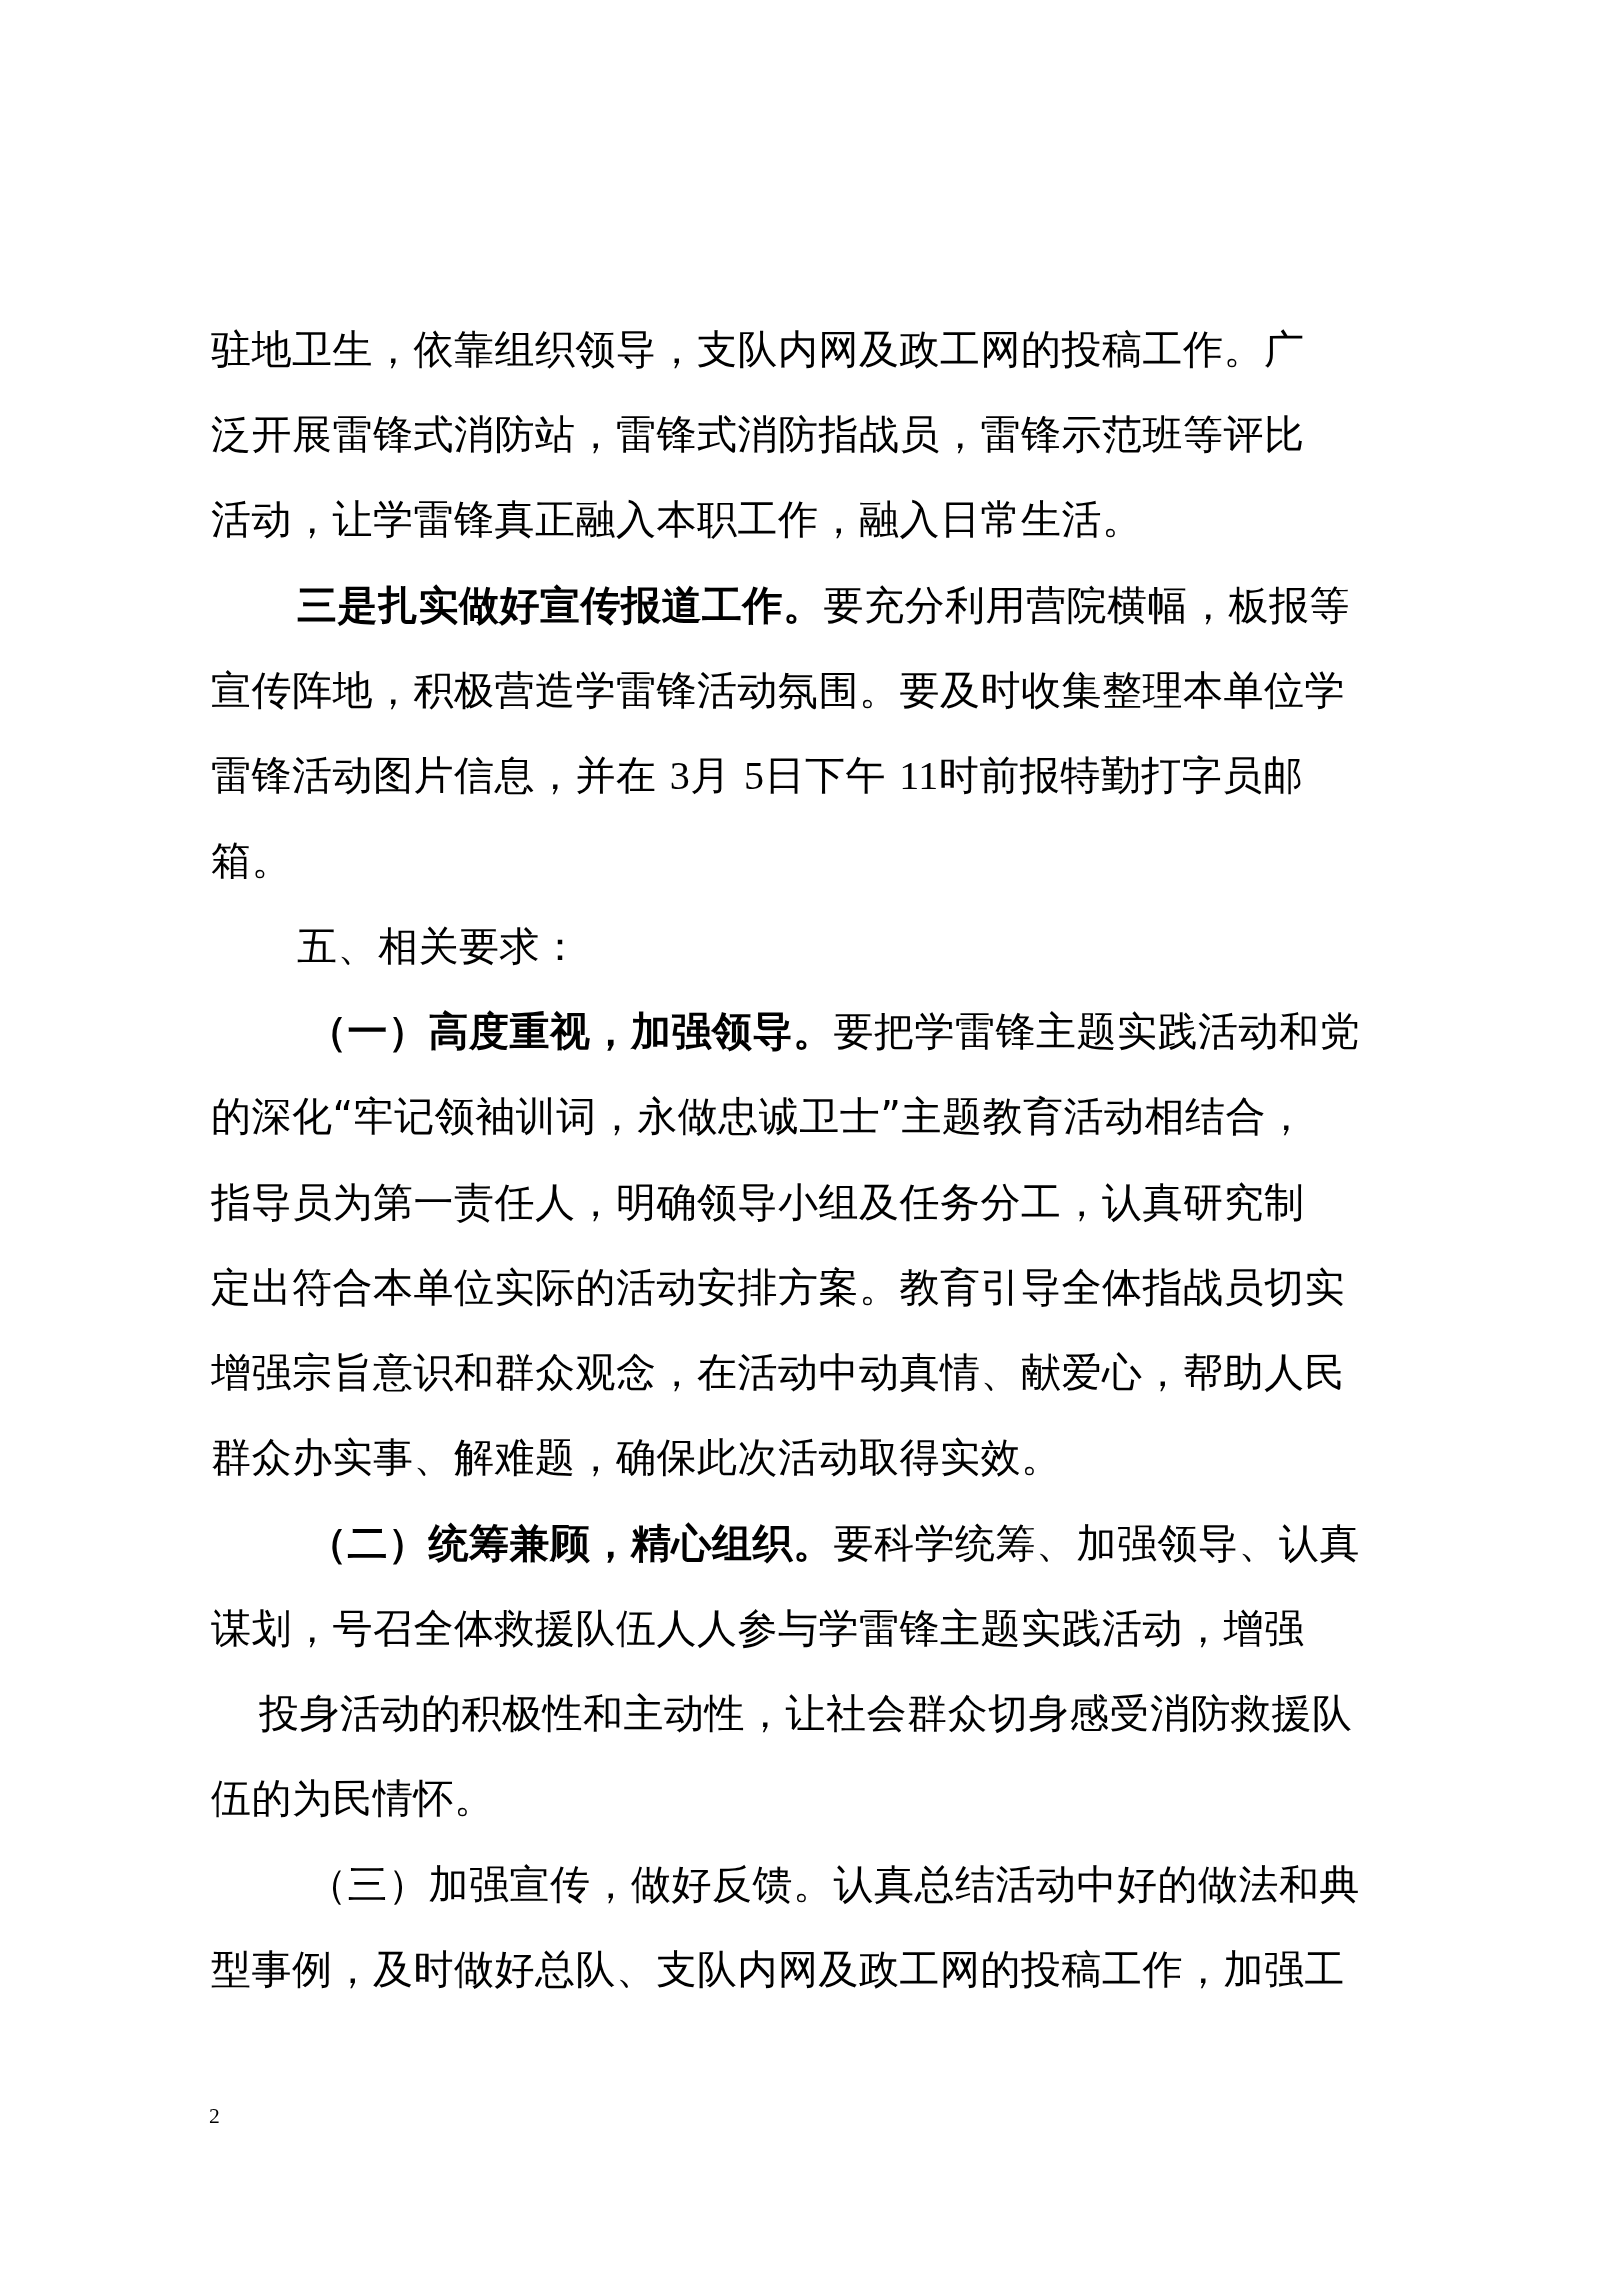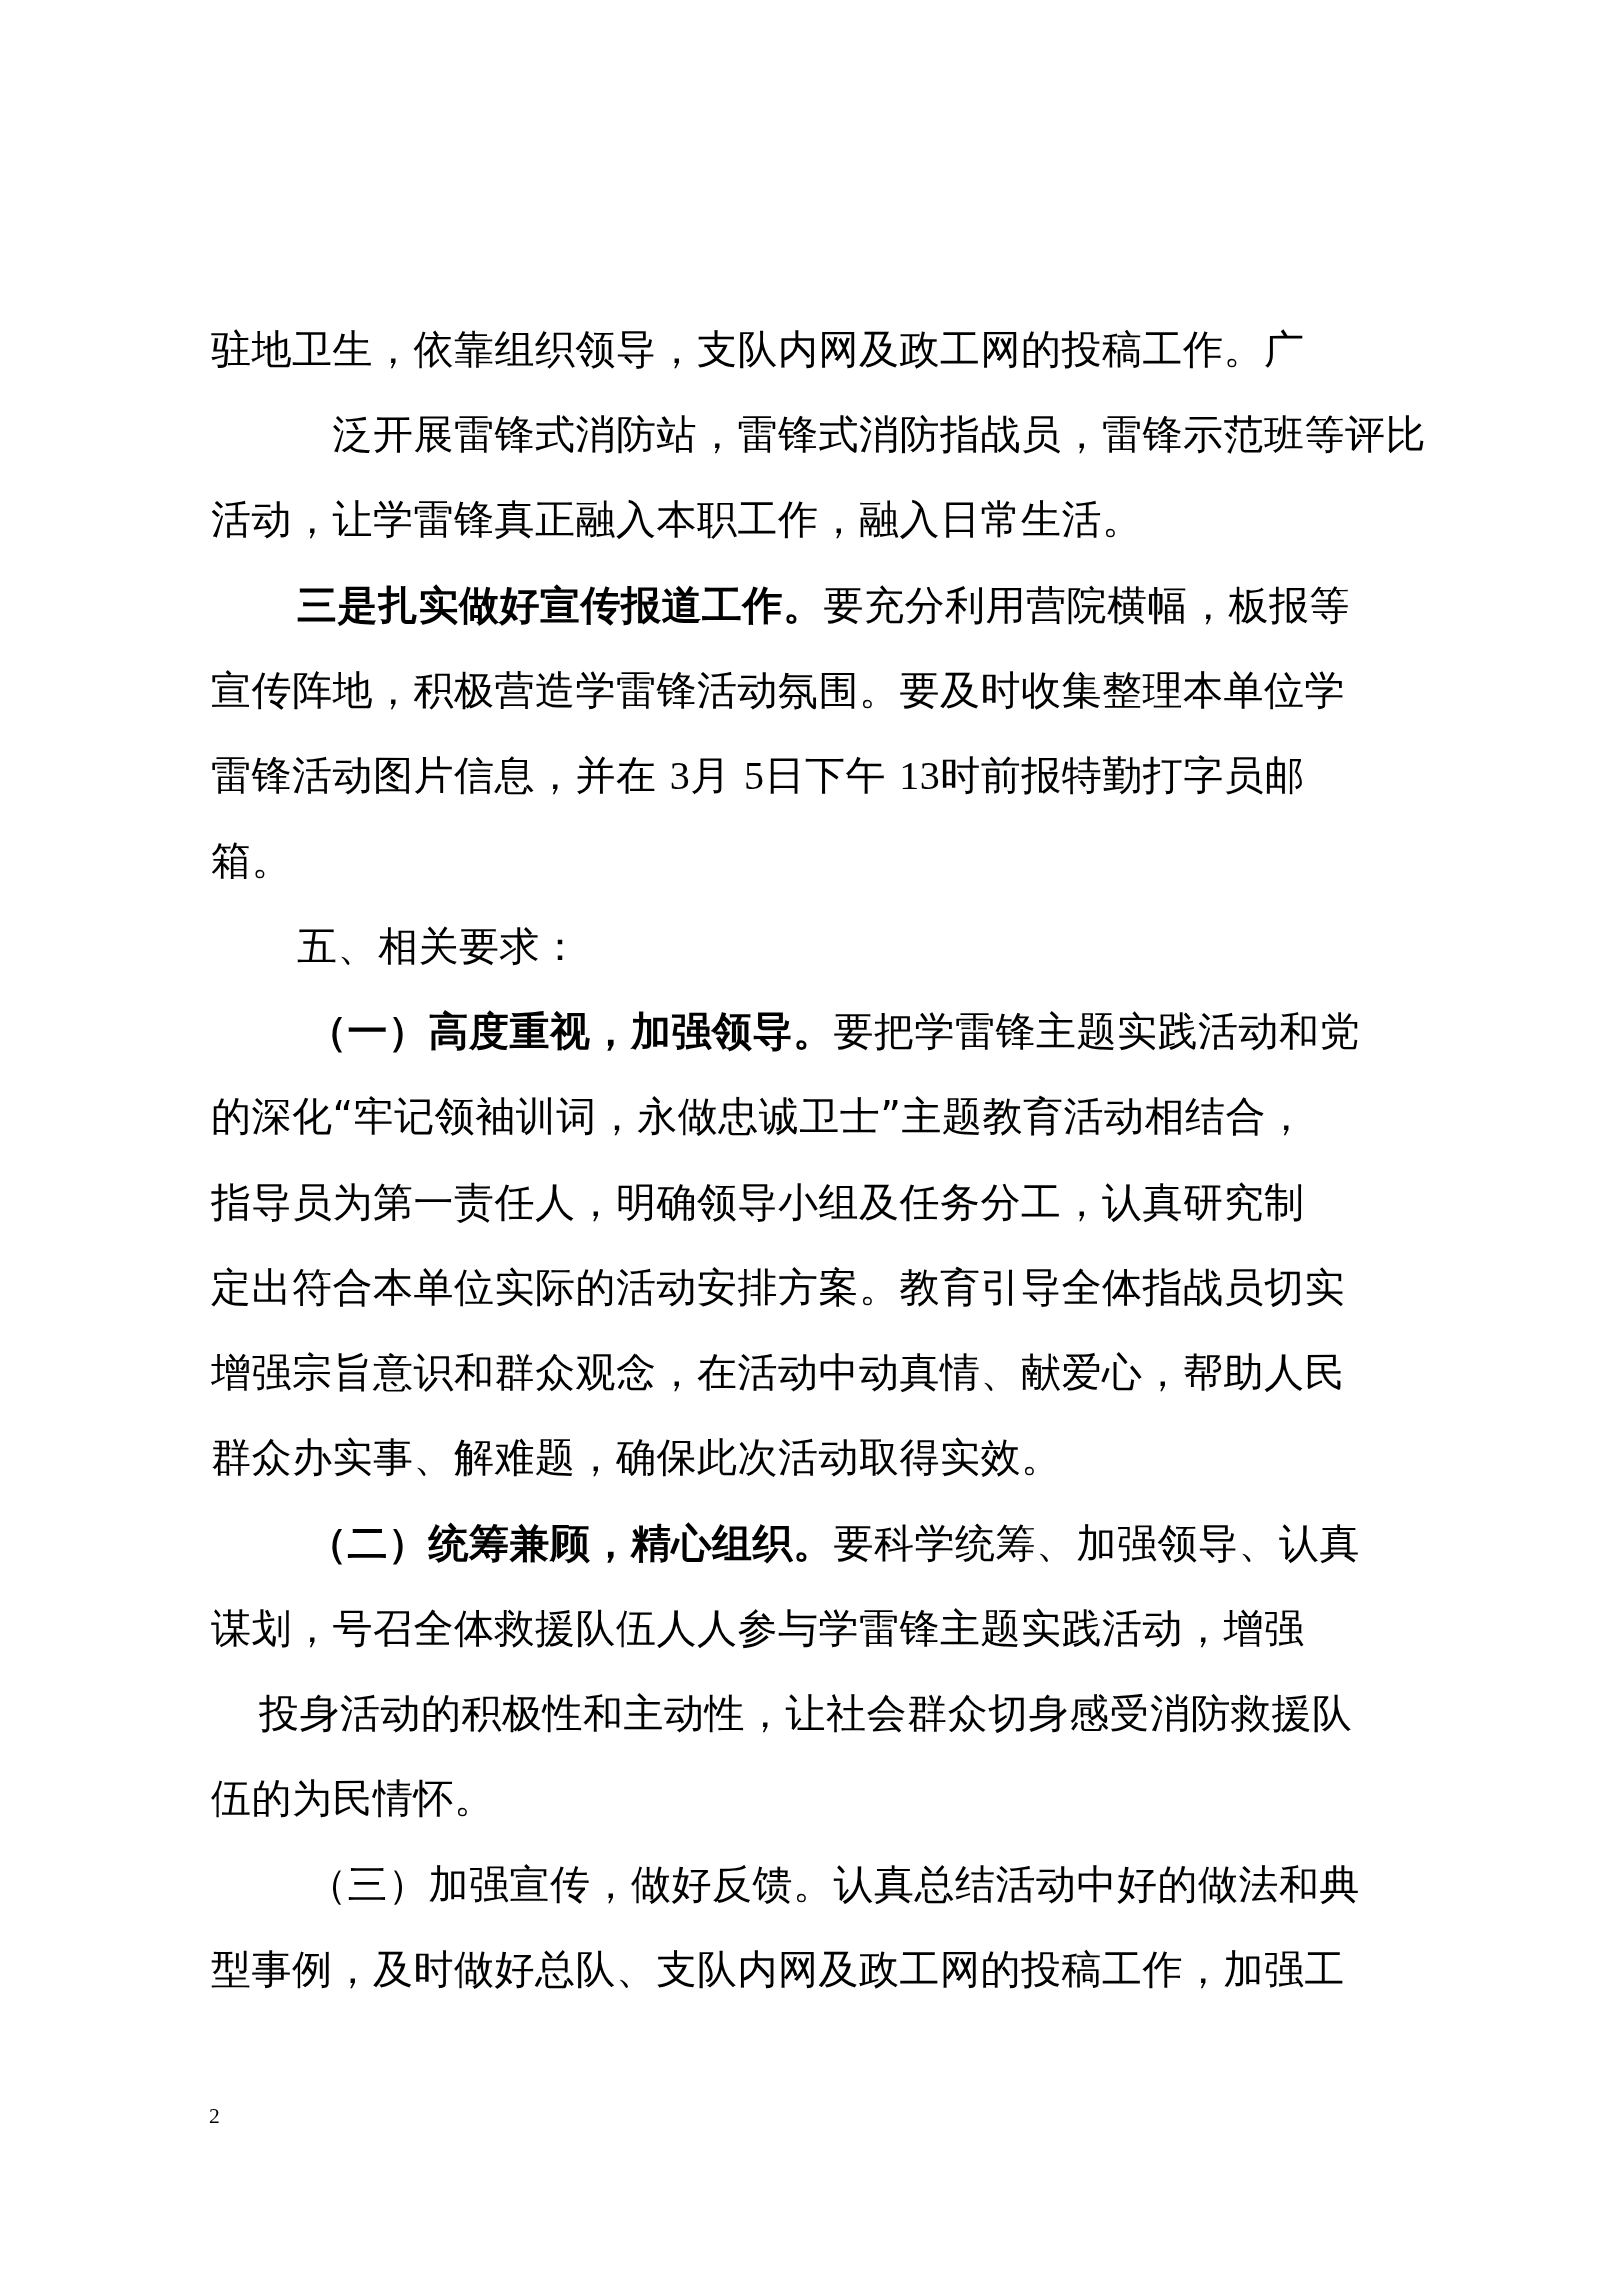"泛开展雷锋式消防站，雷锋式消防指战员，雷锋示范班等评比" div.line { text-align: right -> none }
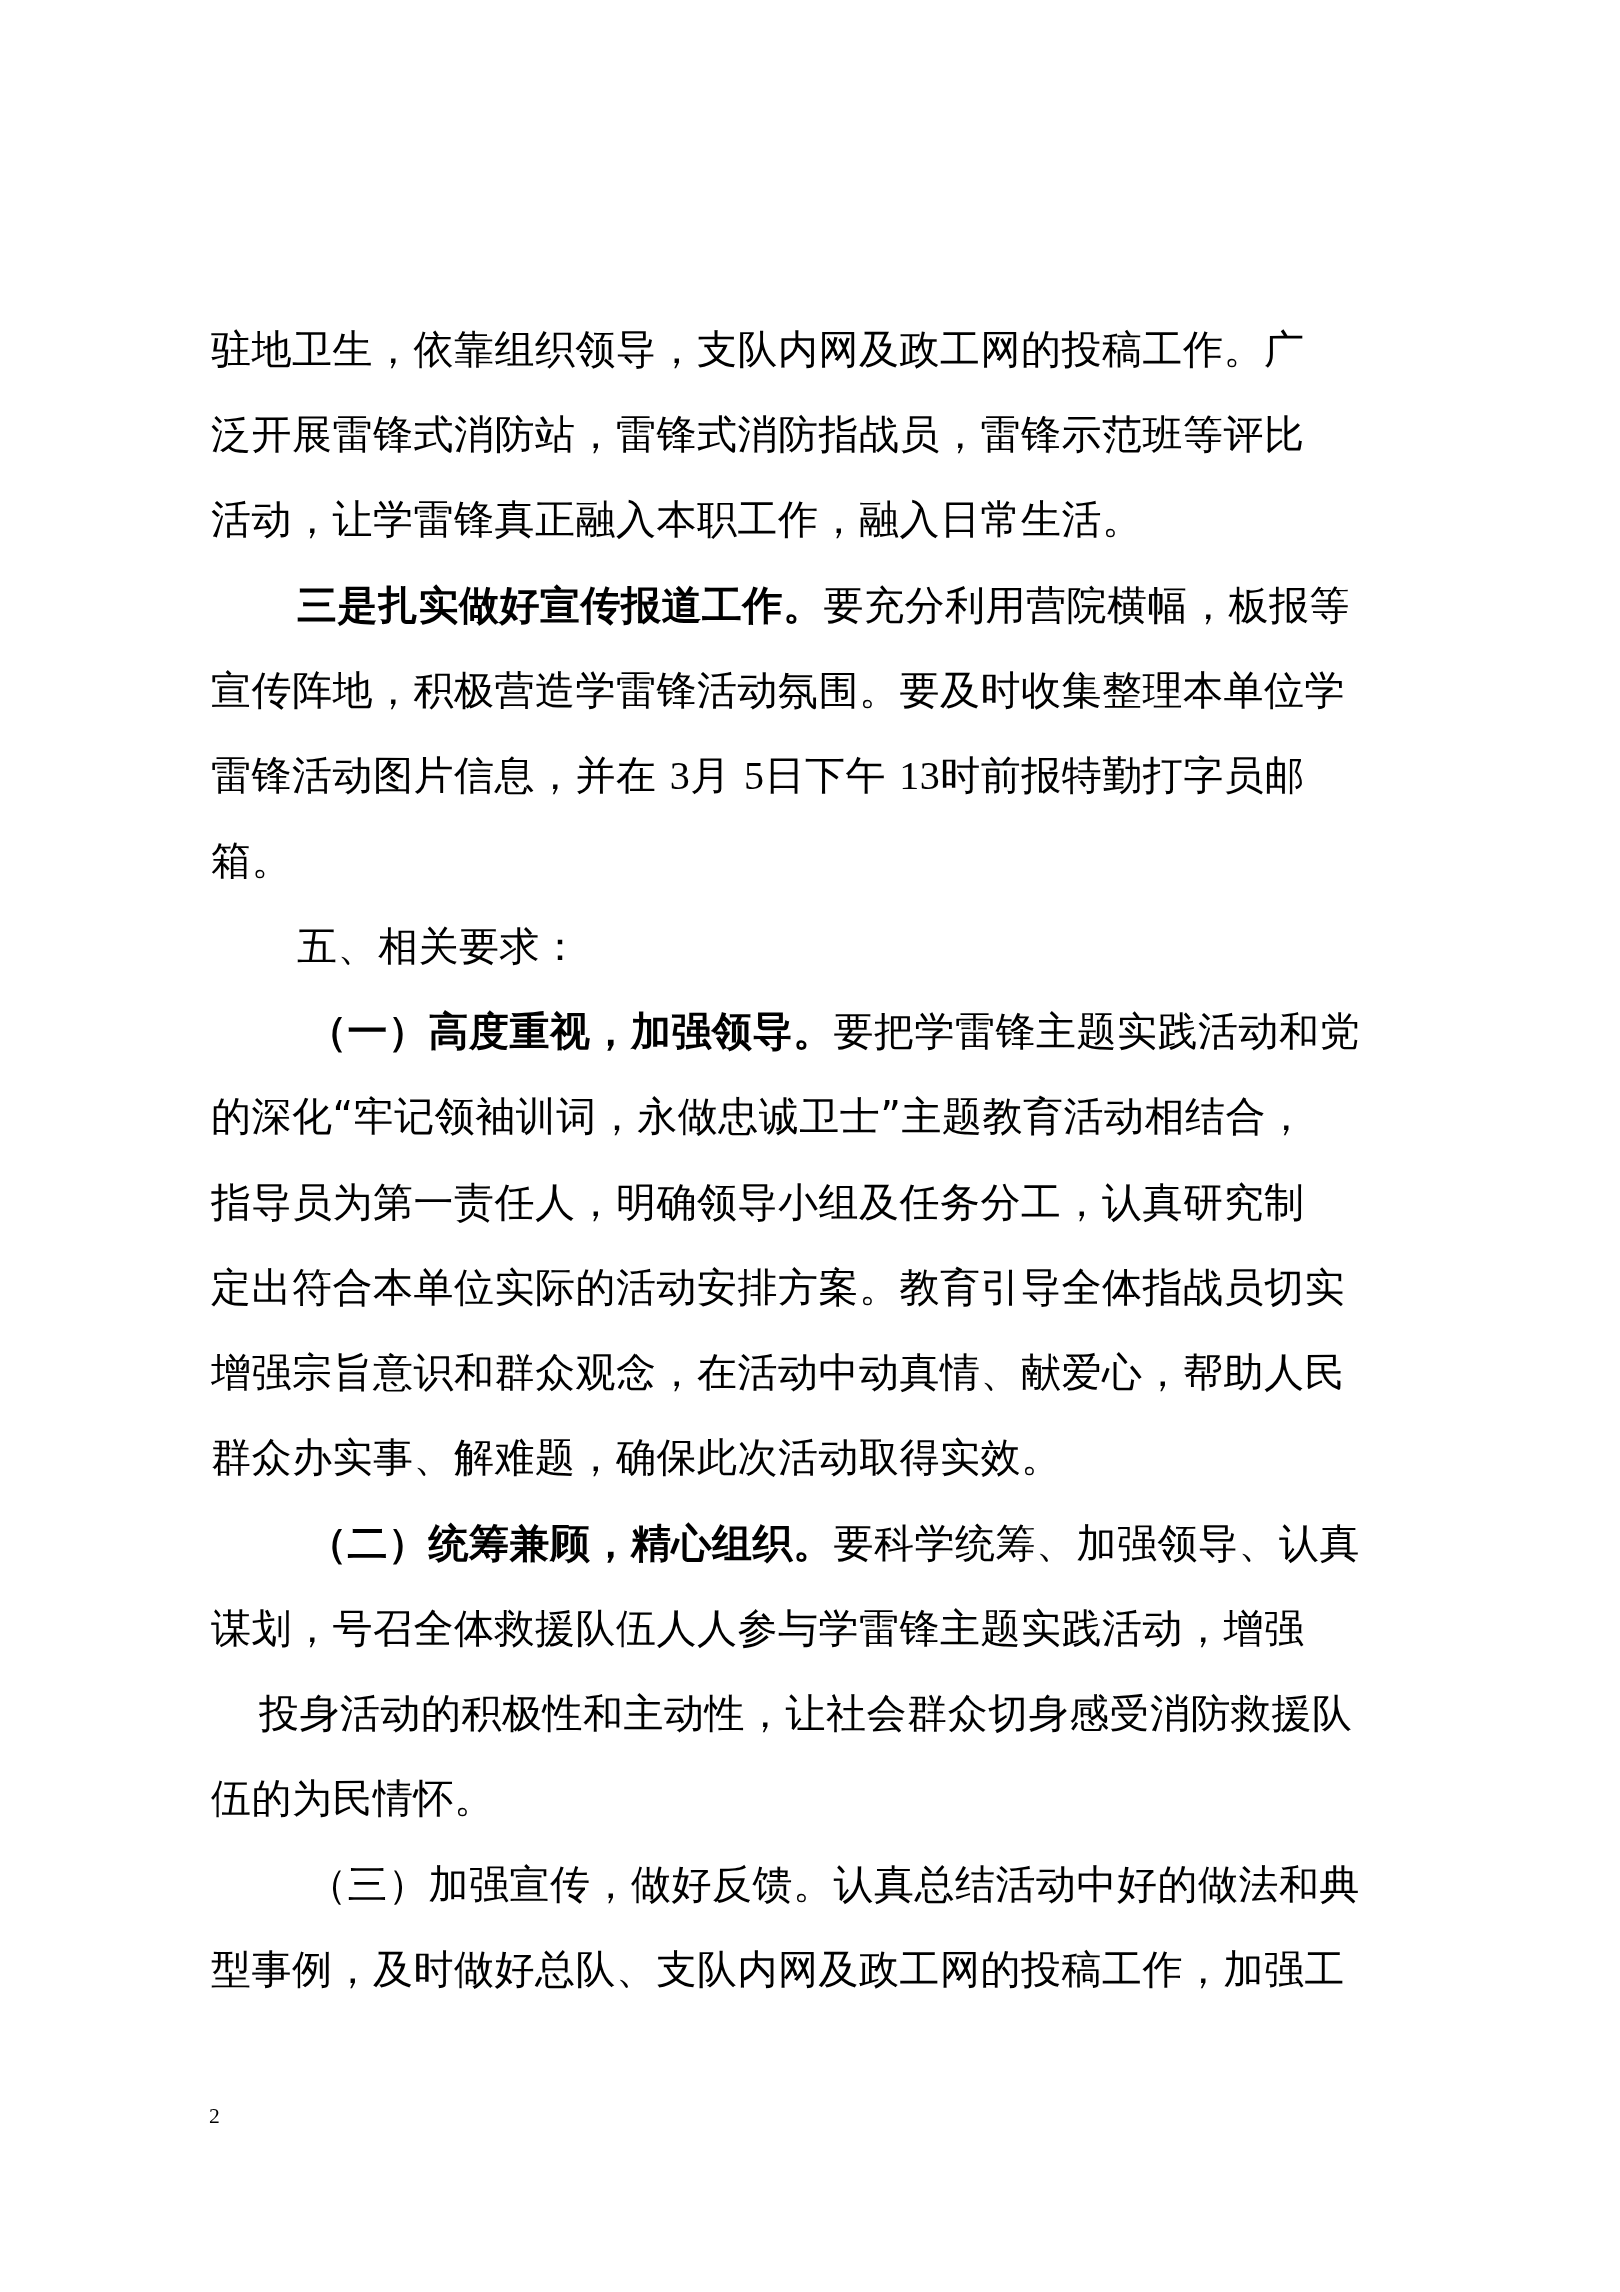"13" span.num { text: 13 -> 11 }
